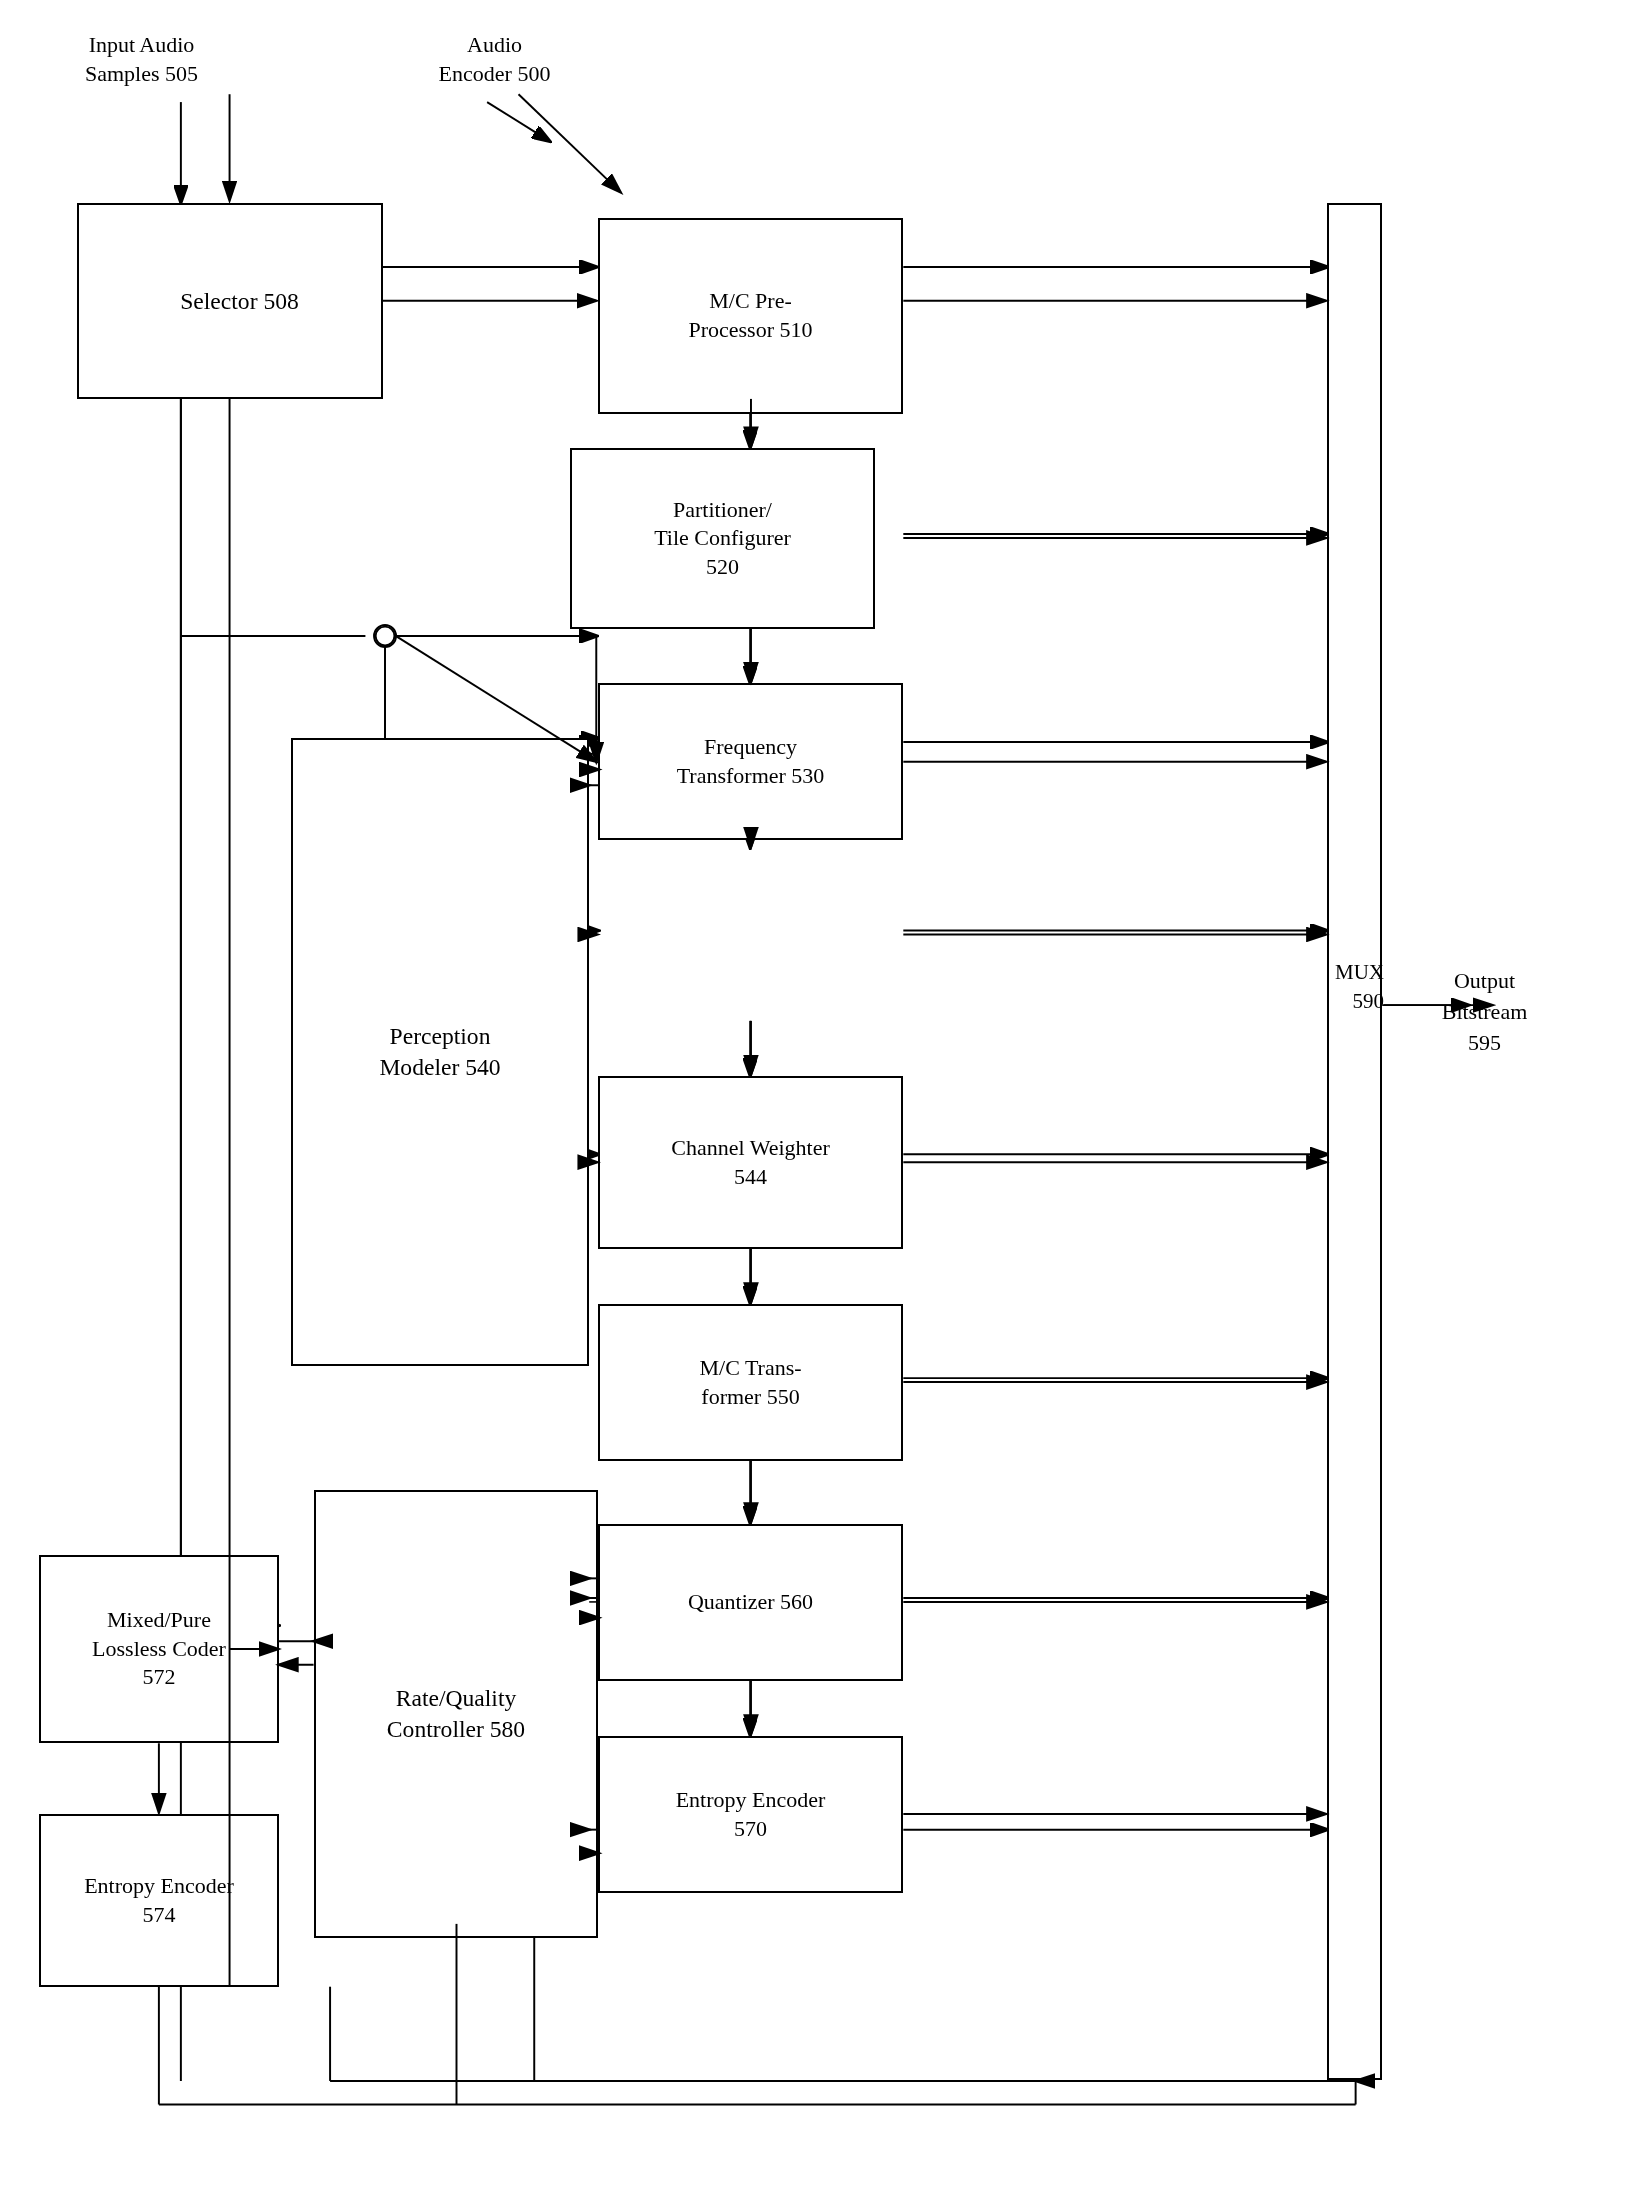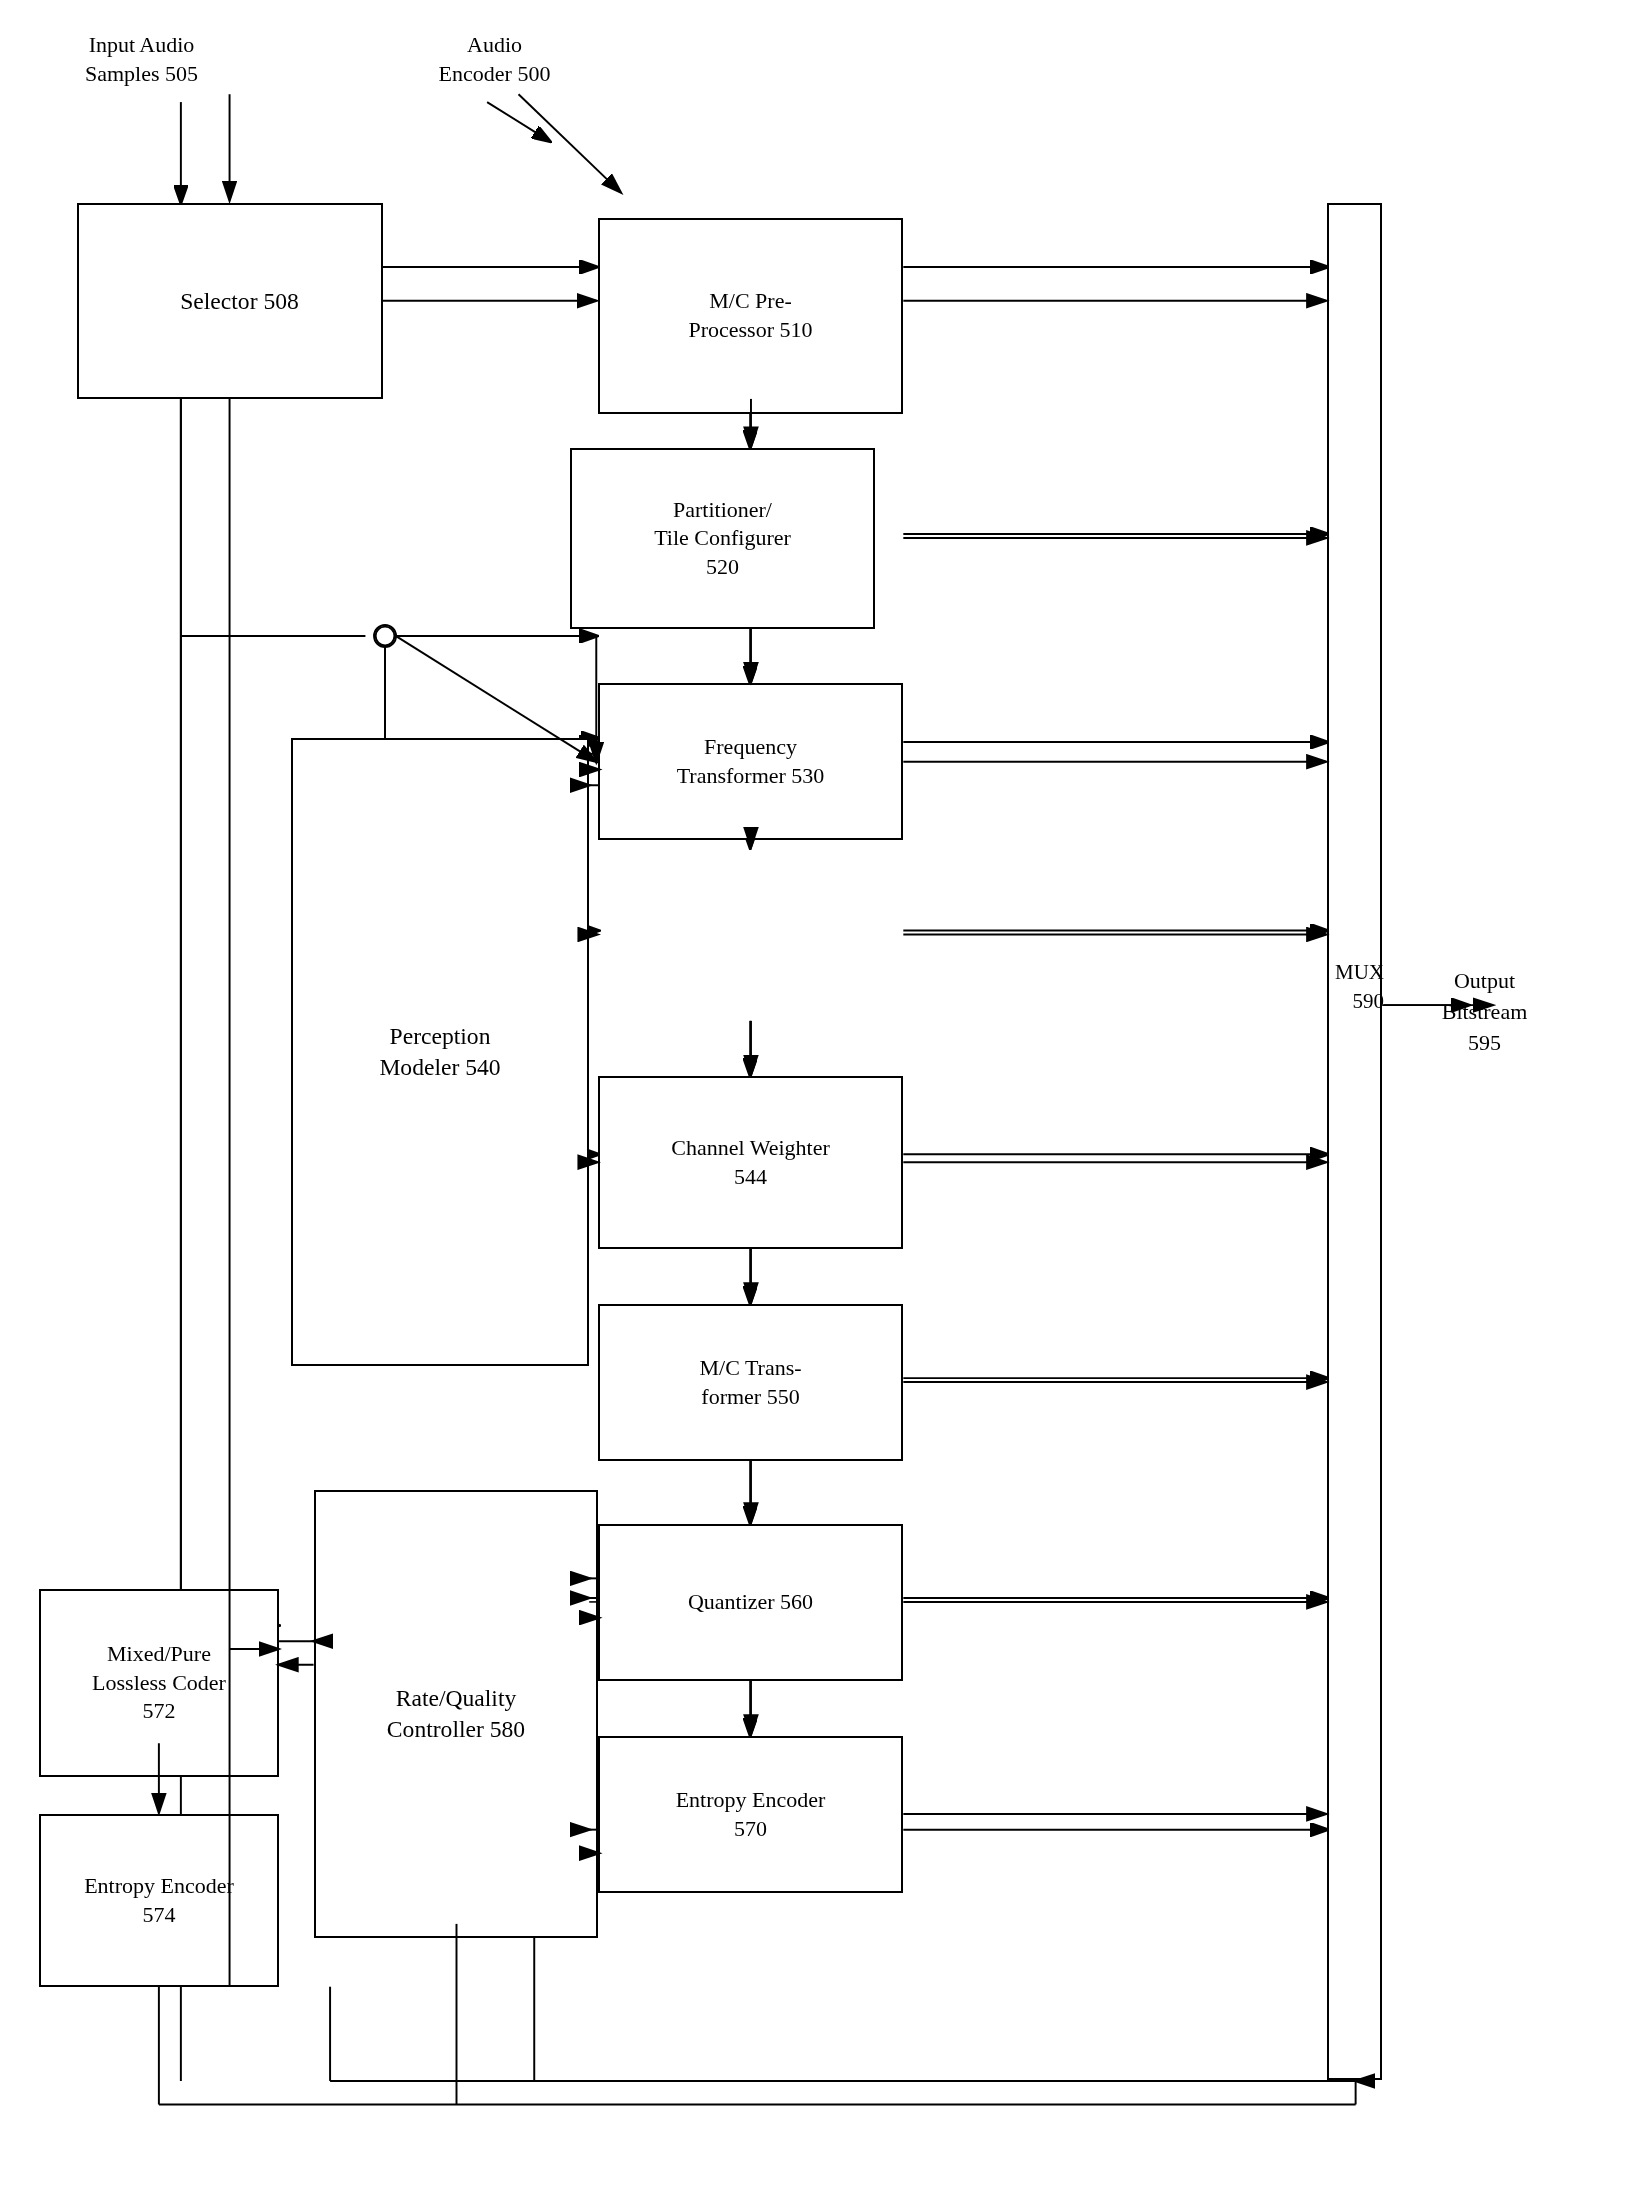"Mixed/Pure" div.box { margin-top: 34px -> none }
